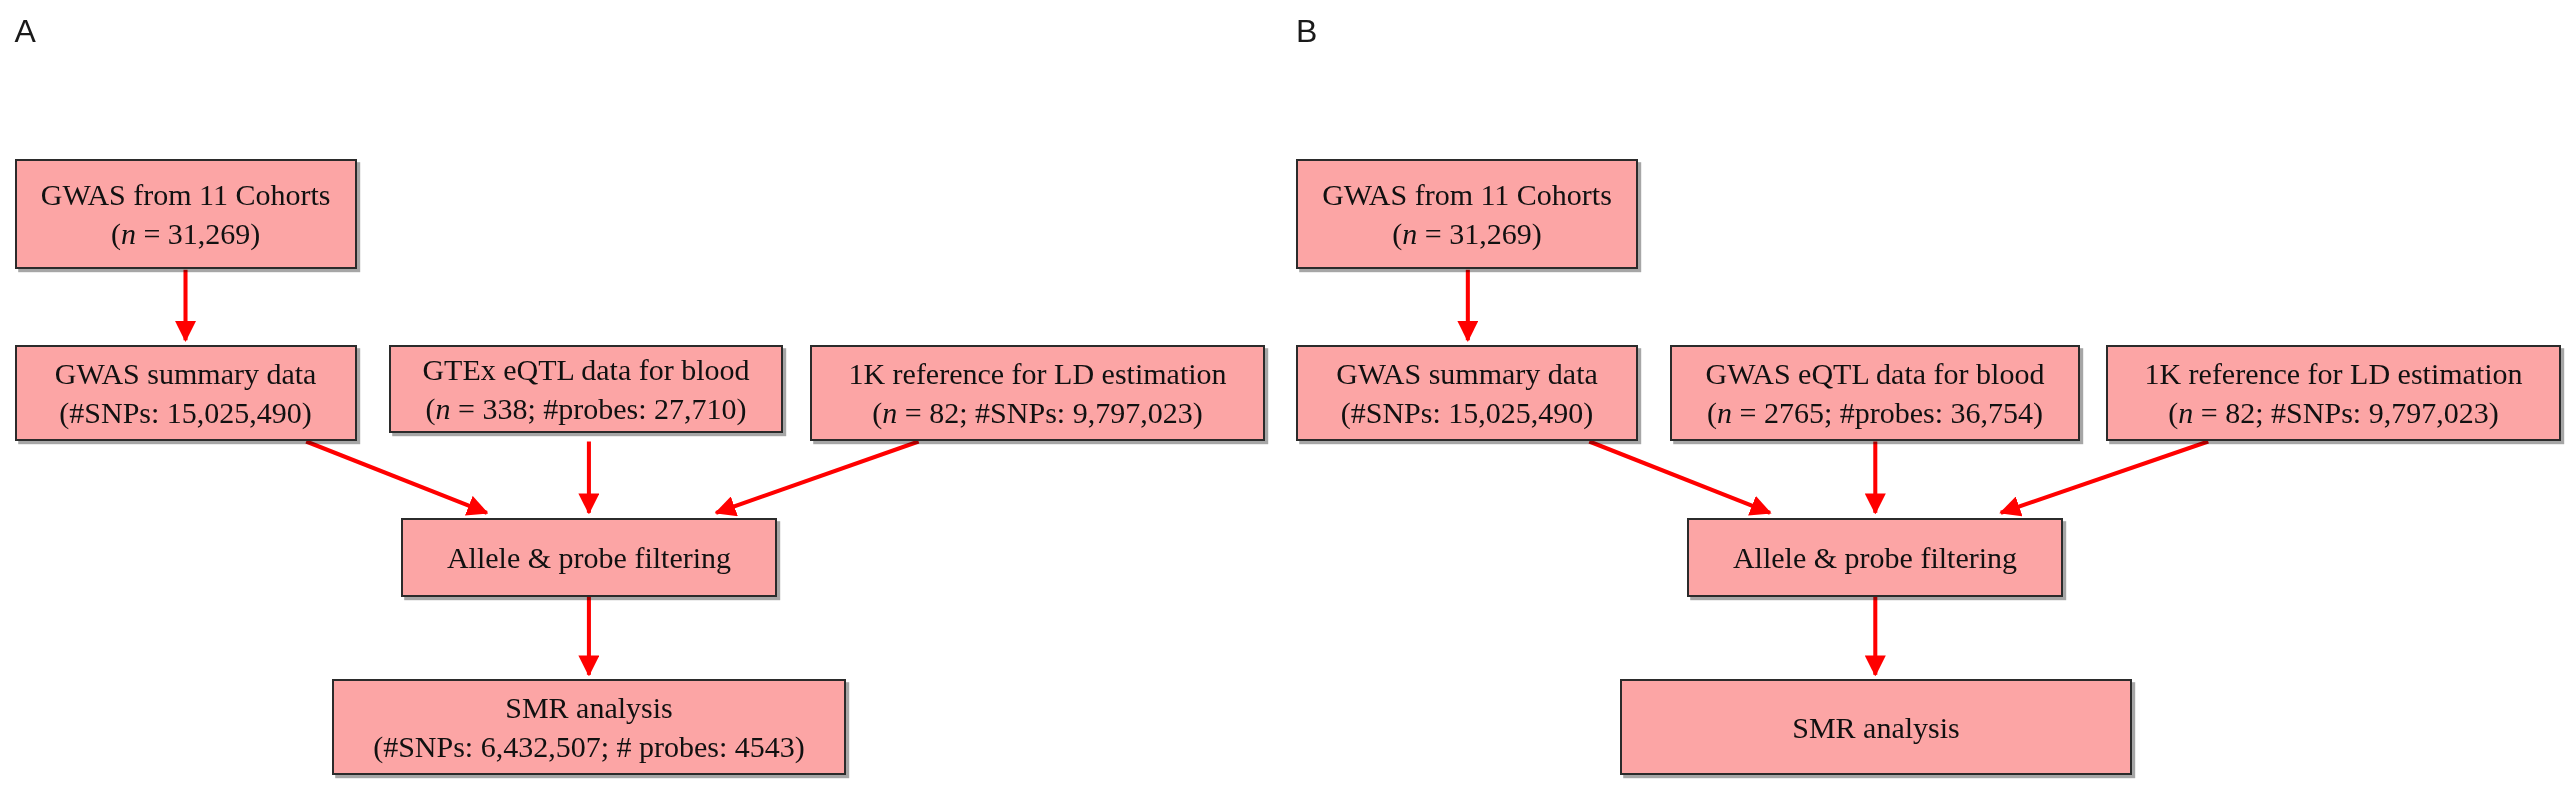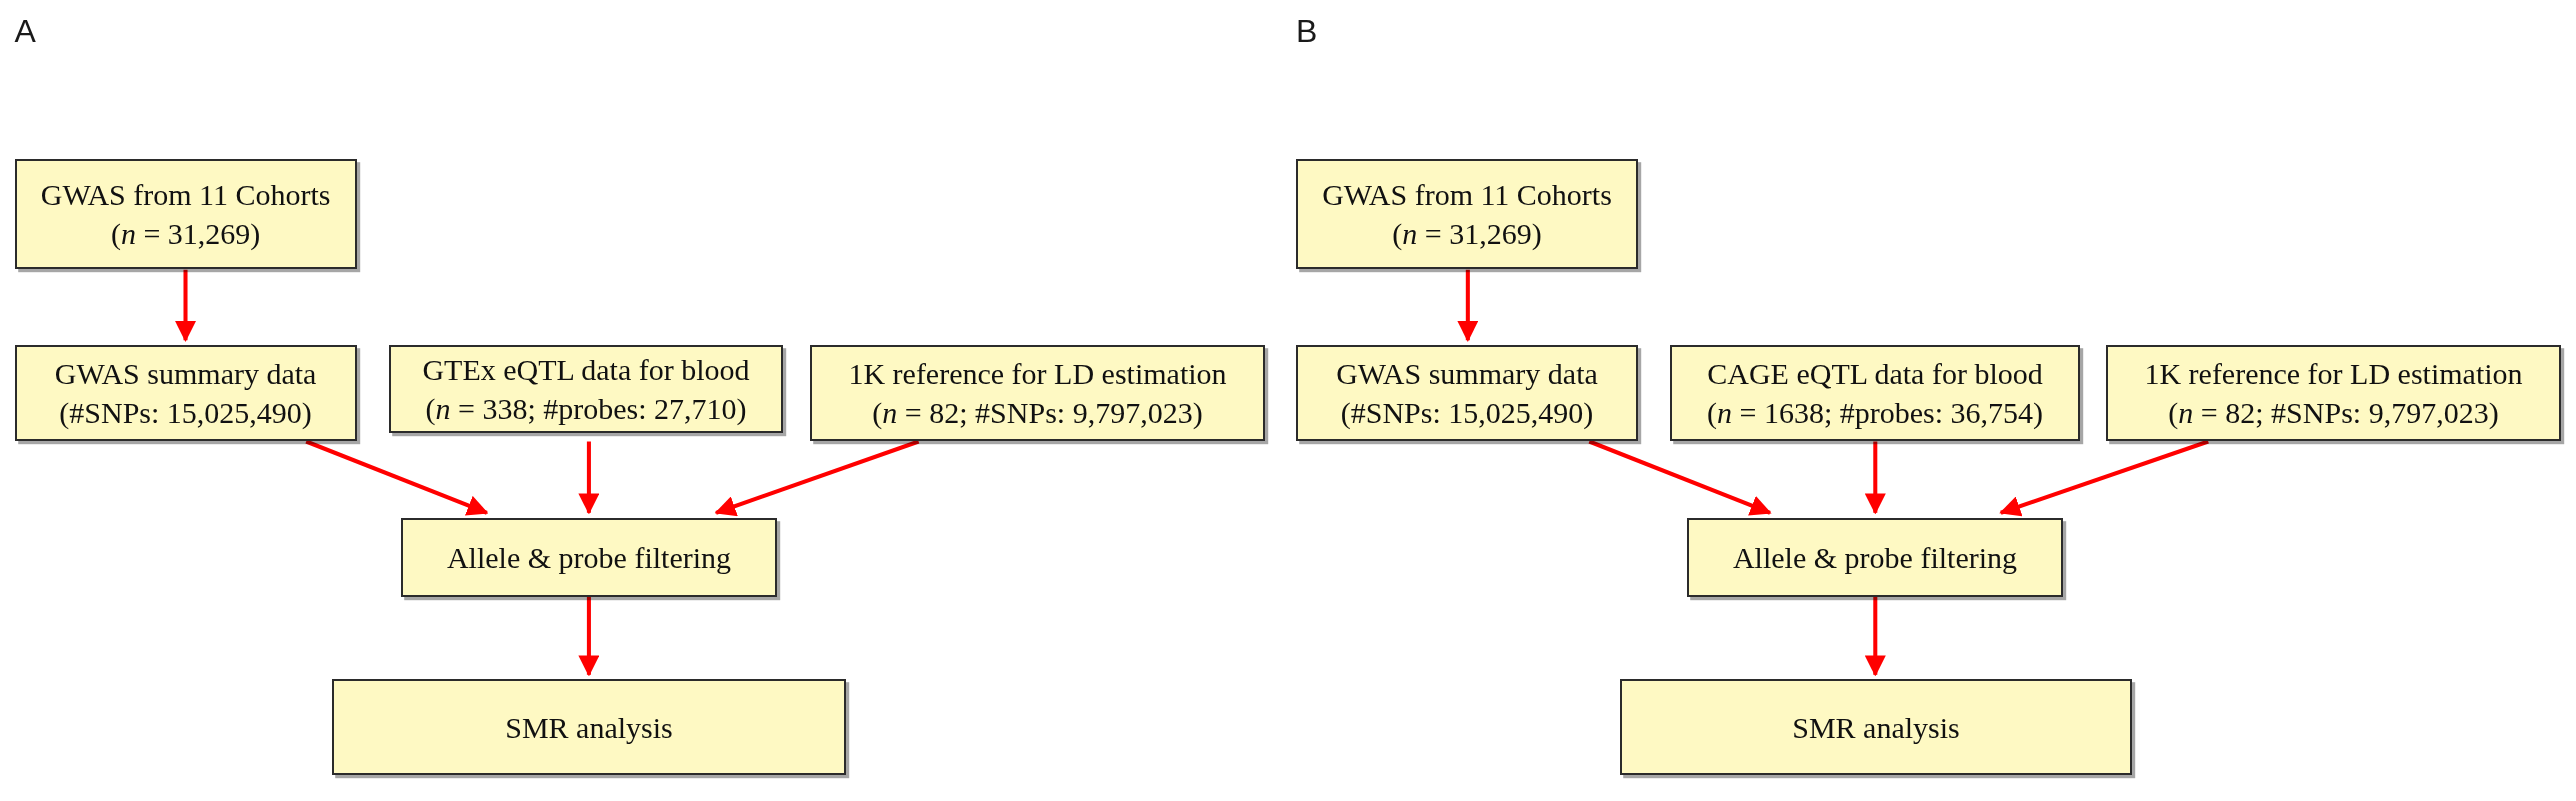"GWAS from 11 Cohorts" .flow-box { background: #fef9c3 -> #fca5a5 }
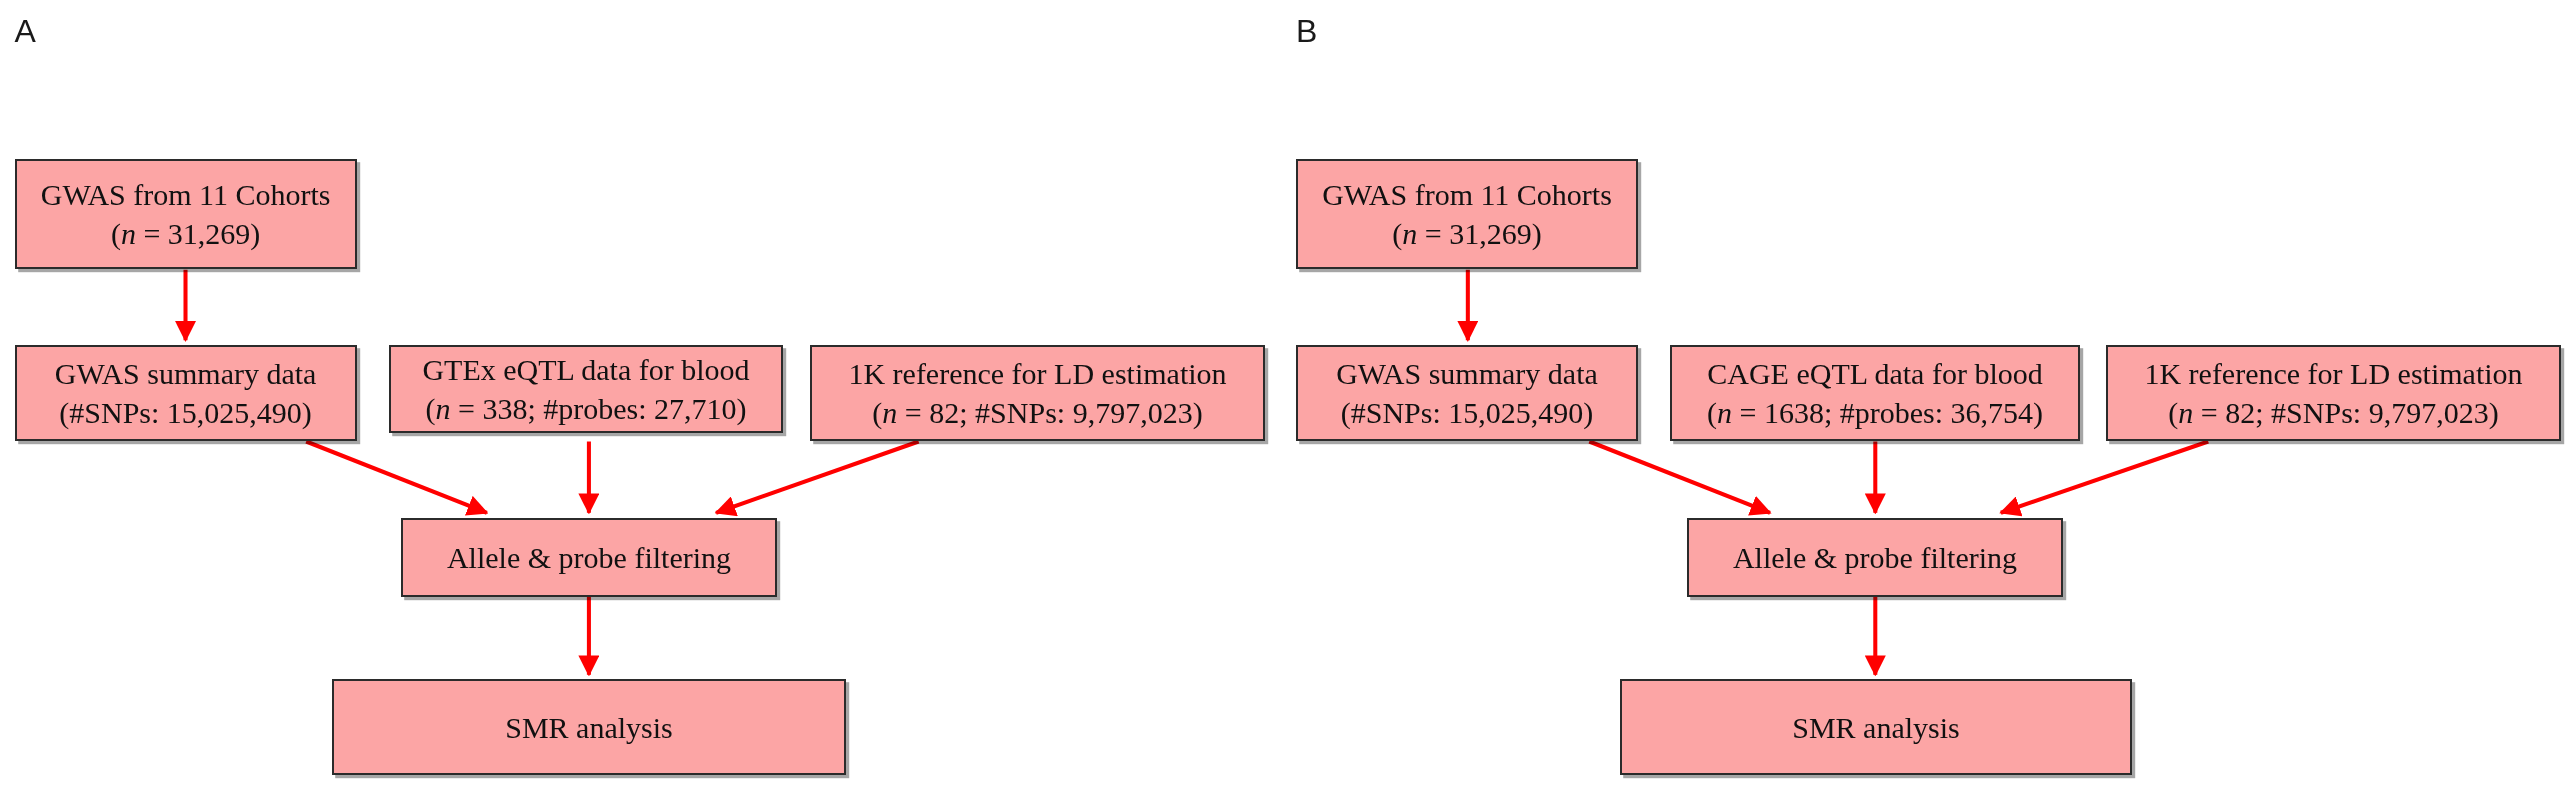"CAGE eQTL data for blood" span.line1 { text: CAGE -> GWAS }
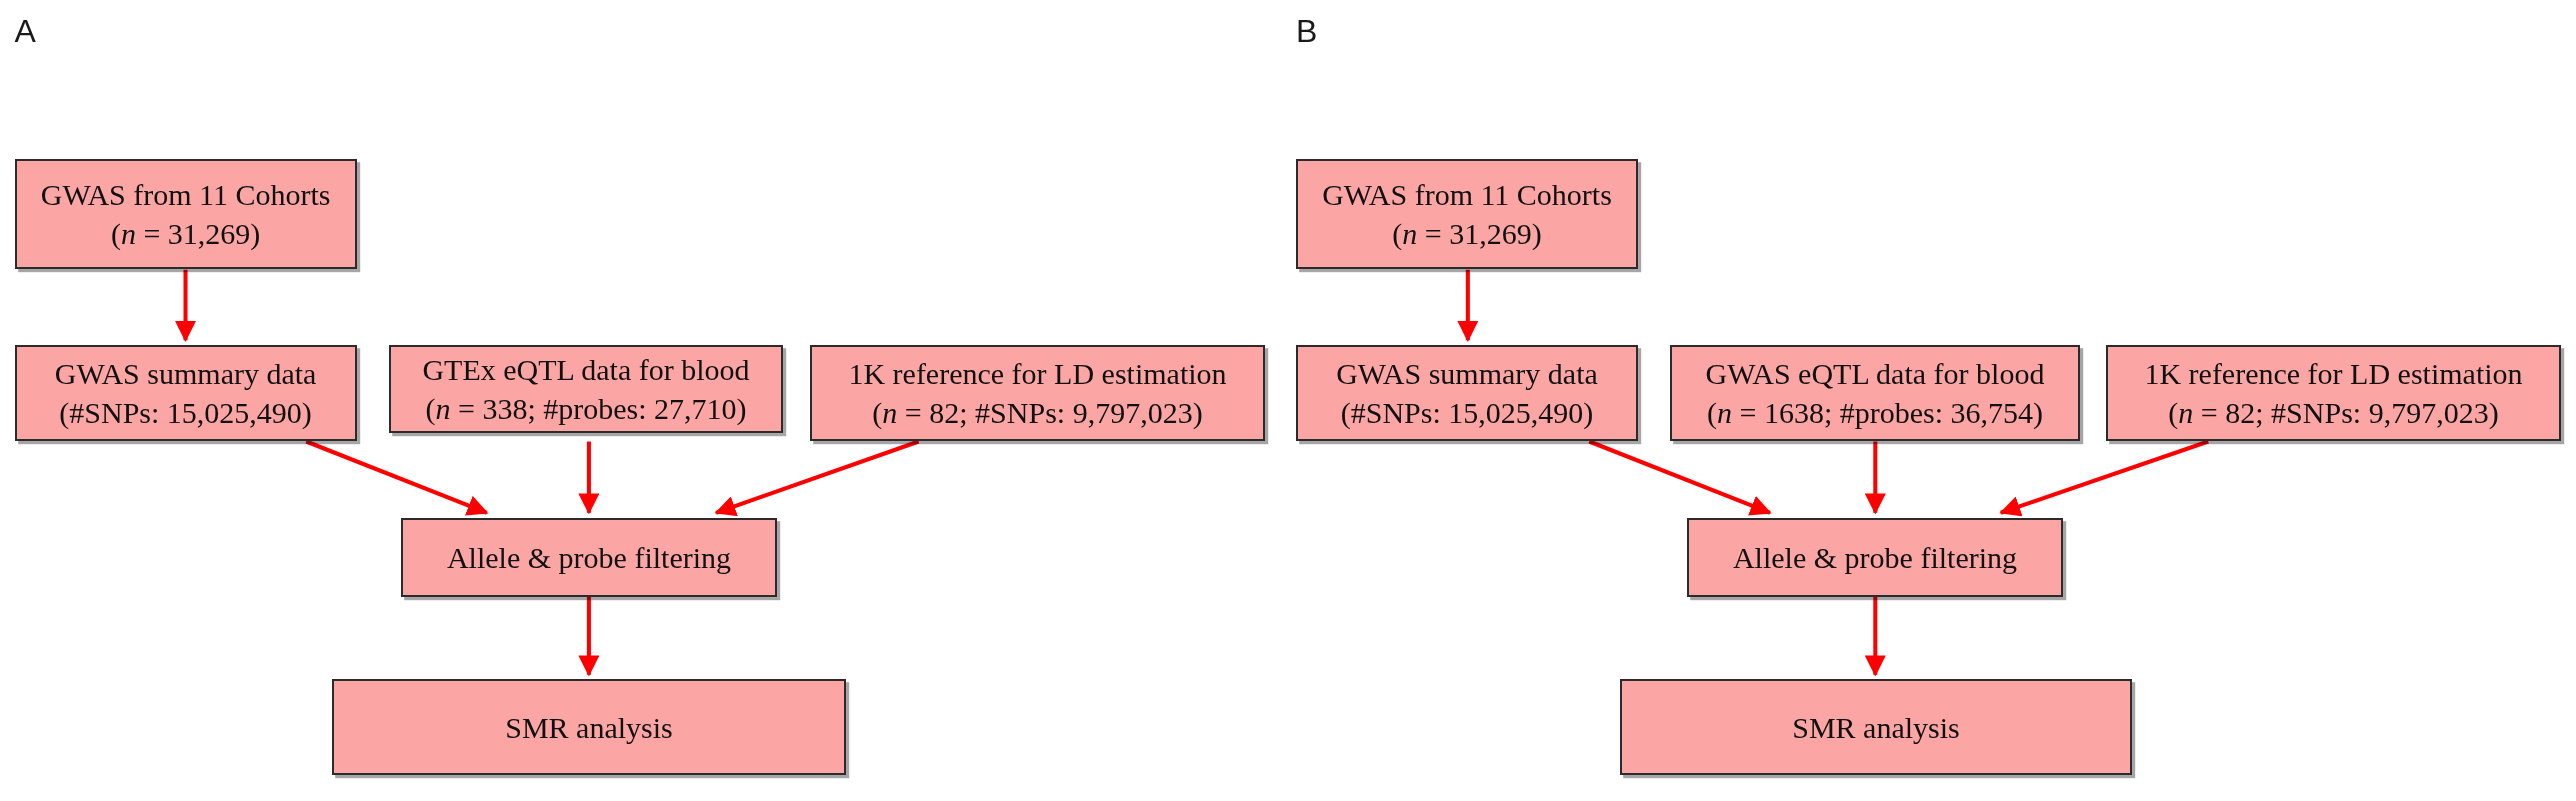"= 1638; #probes: 36,754)" span { text: 1638 -> 2765 }
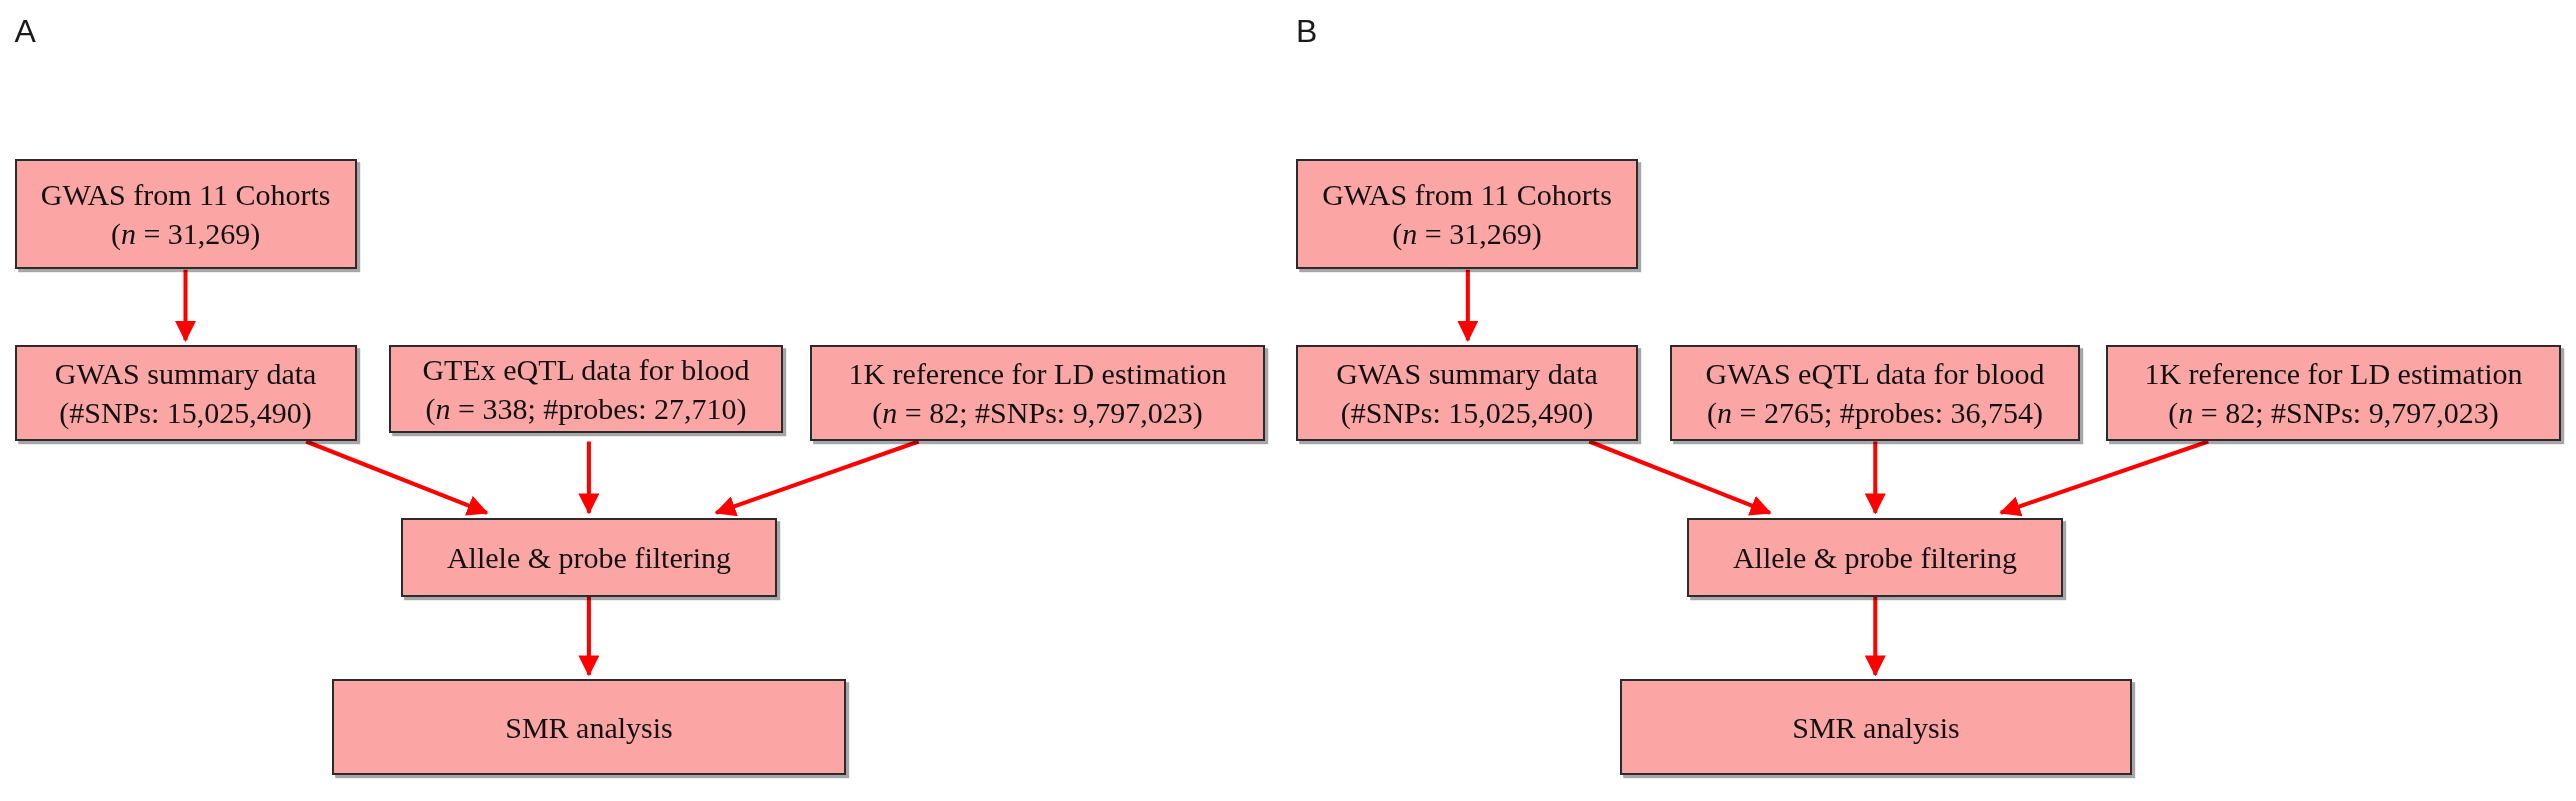"(#SNPs: 6,432,507; # probes: 4543)" span.line2 { html: none -> <span>(#SNPs: 6,432,507; # probes: 4543)</span> }
